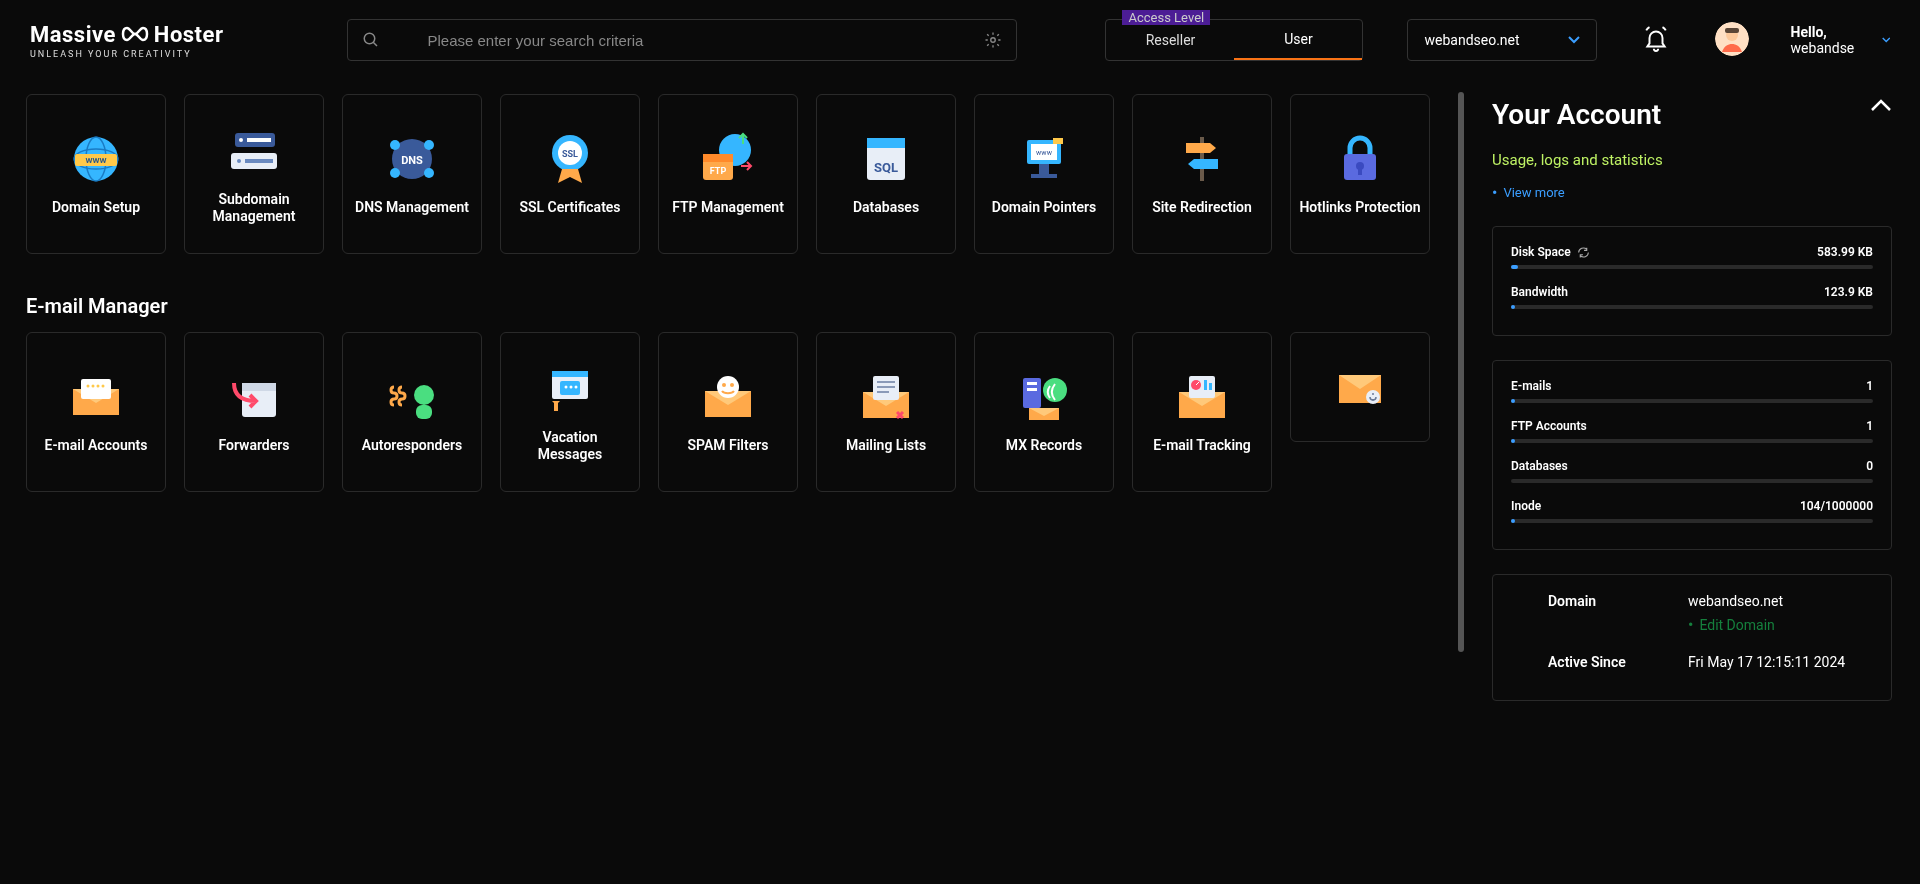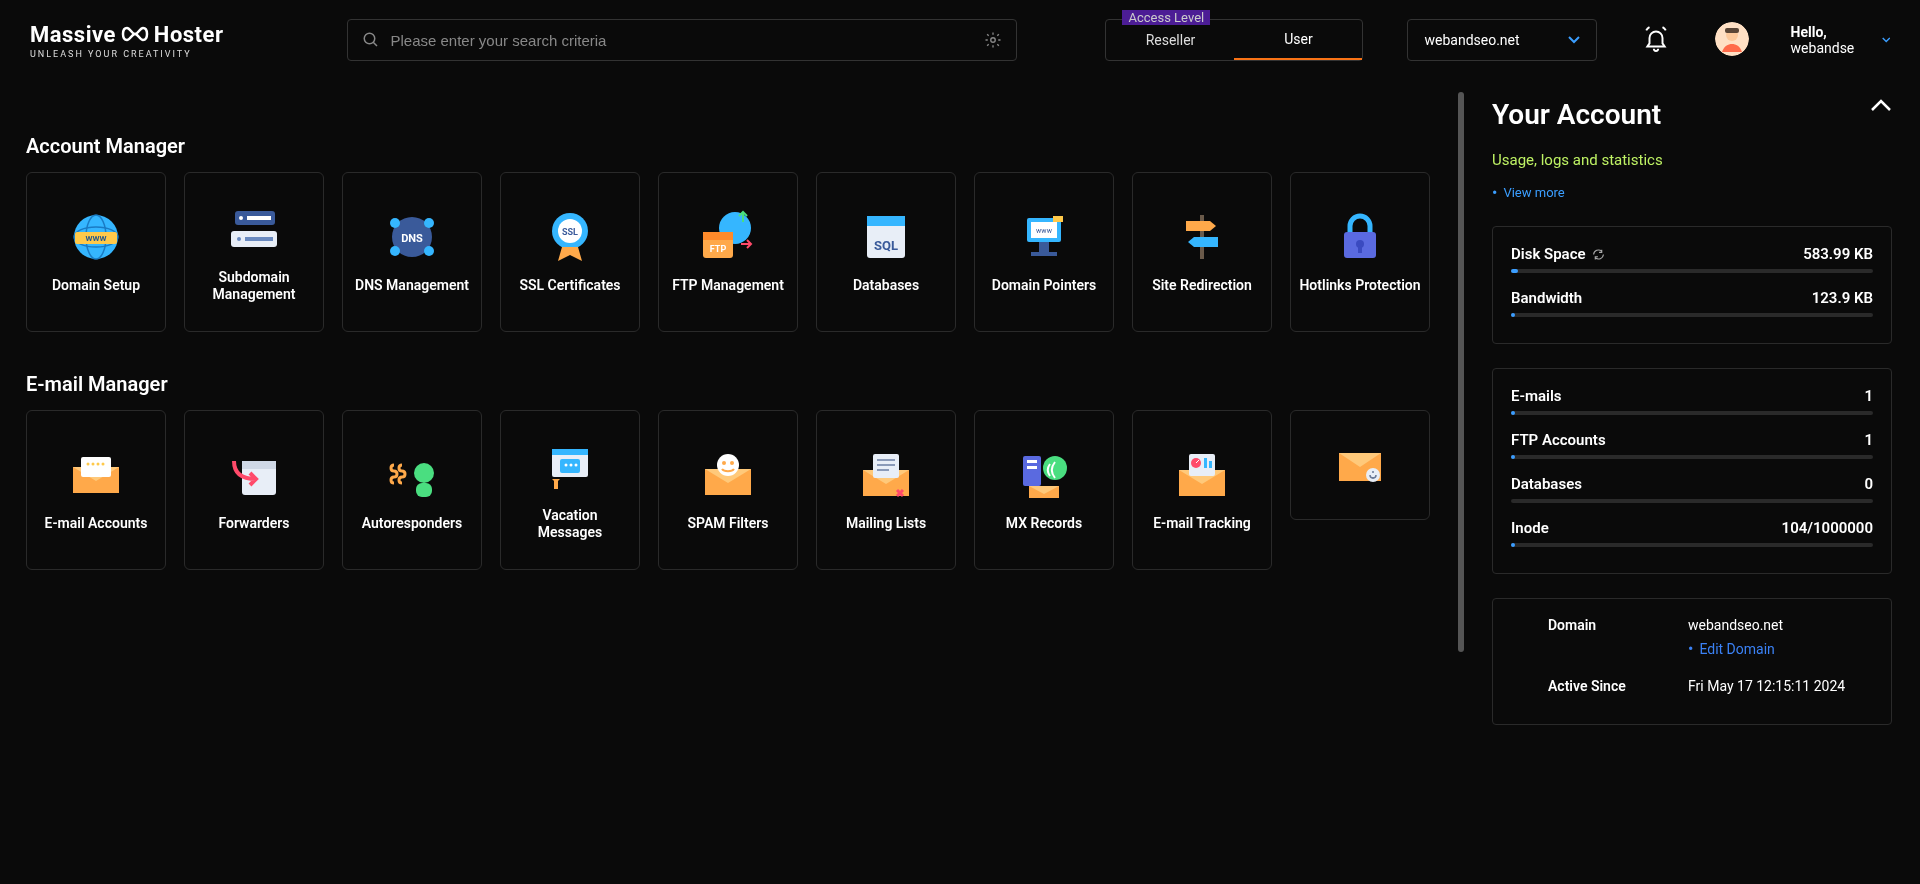"Please enter your search criteria" .search { gap: none -> 37px }
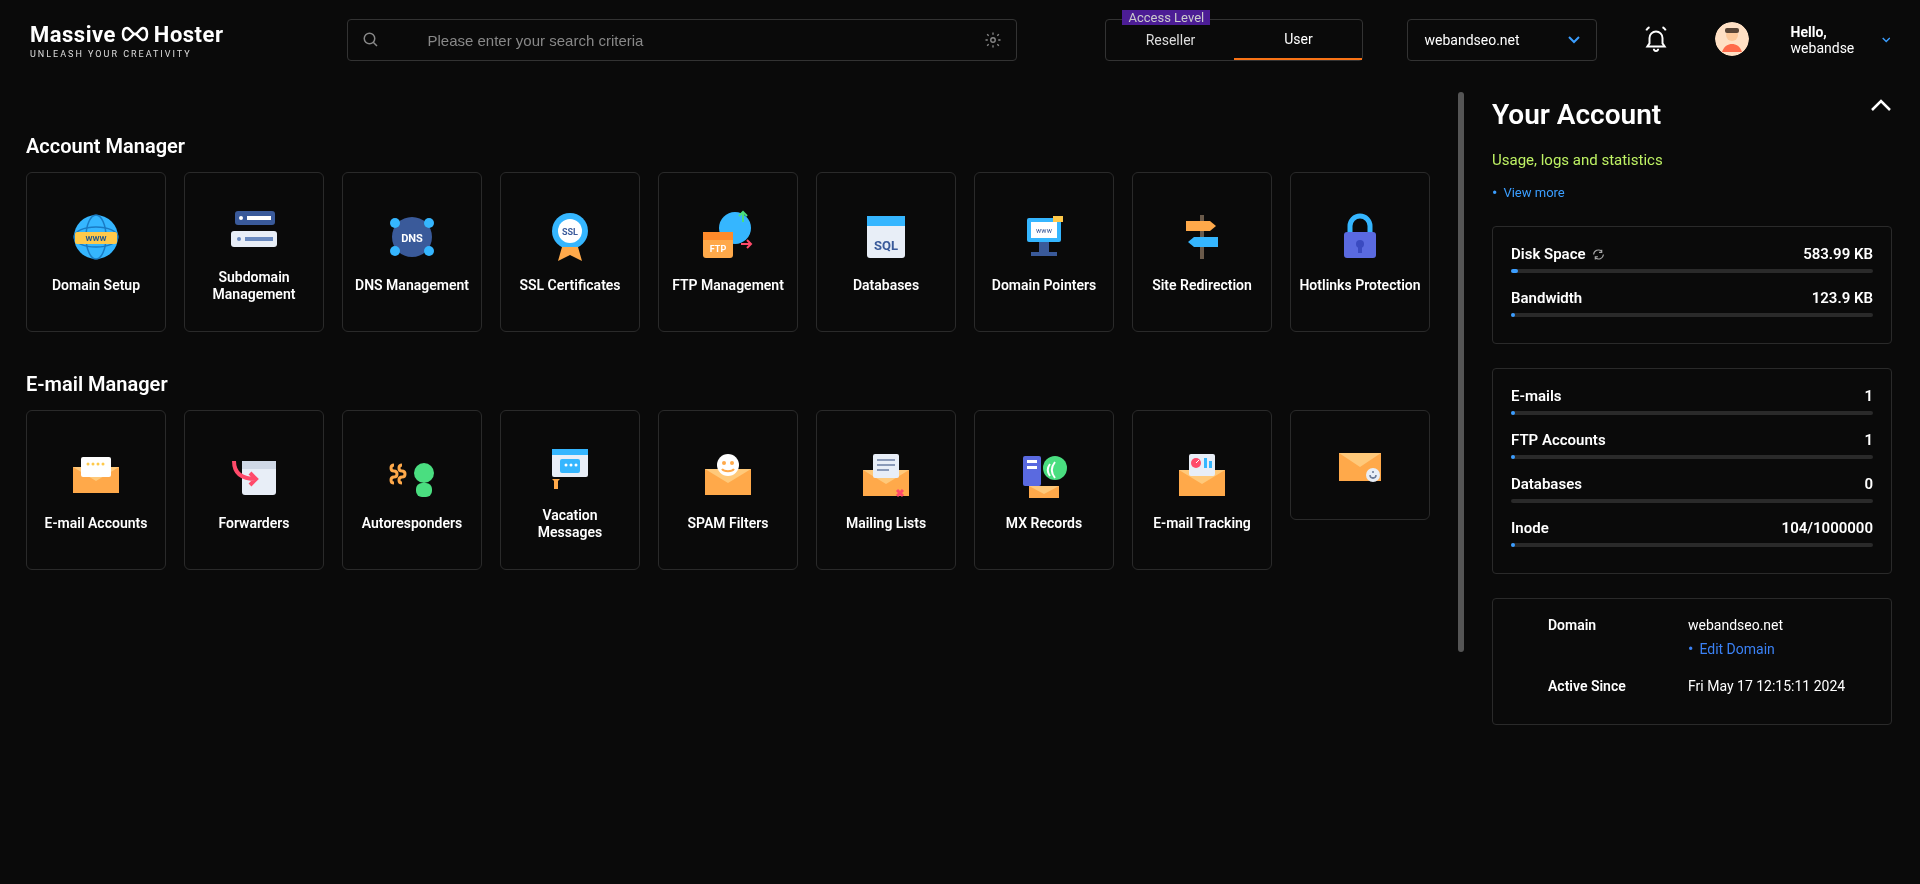"Account Manager" div.section-title { html: <div>Account Manager</div> -> none }
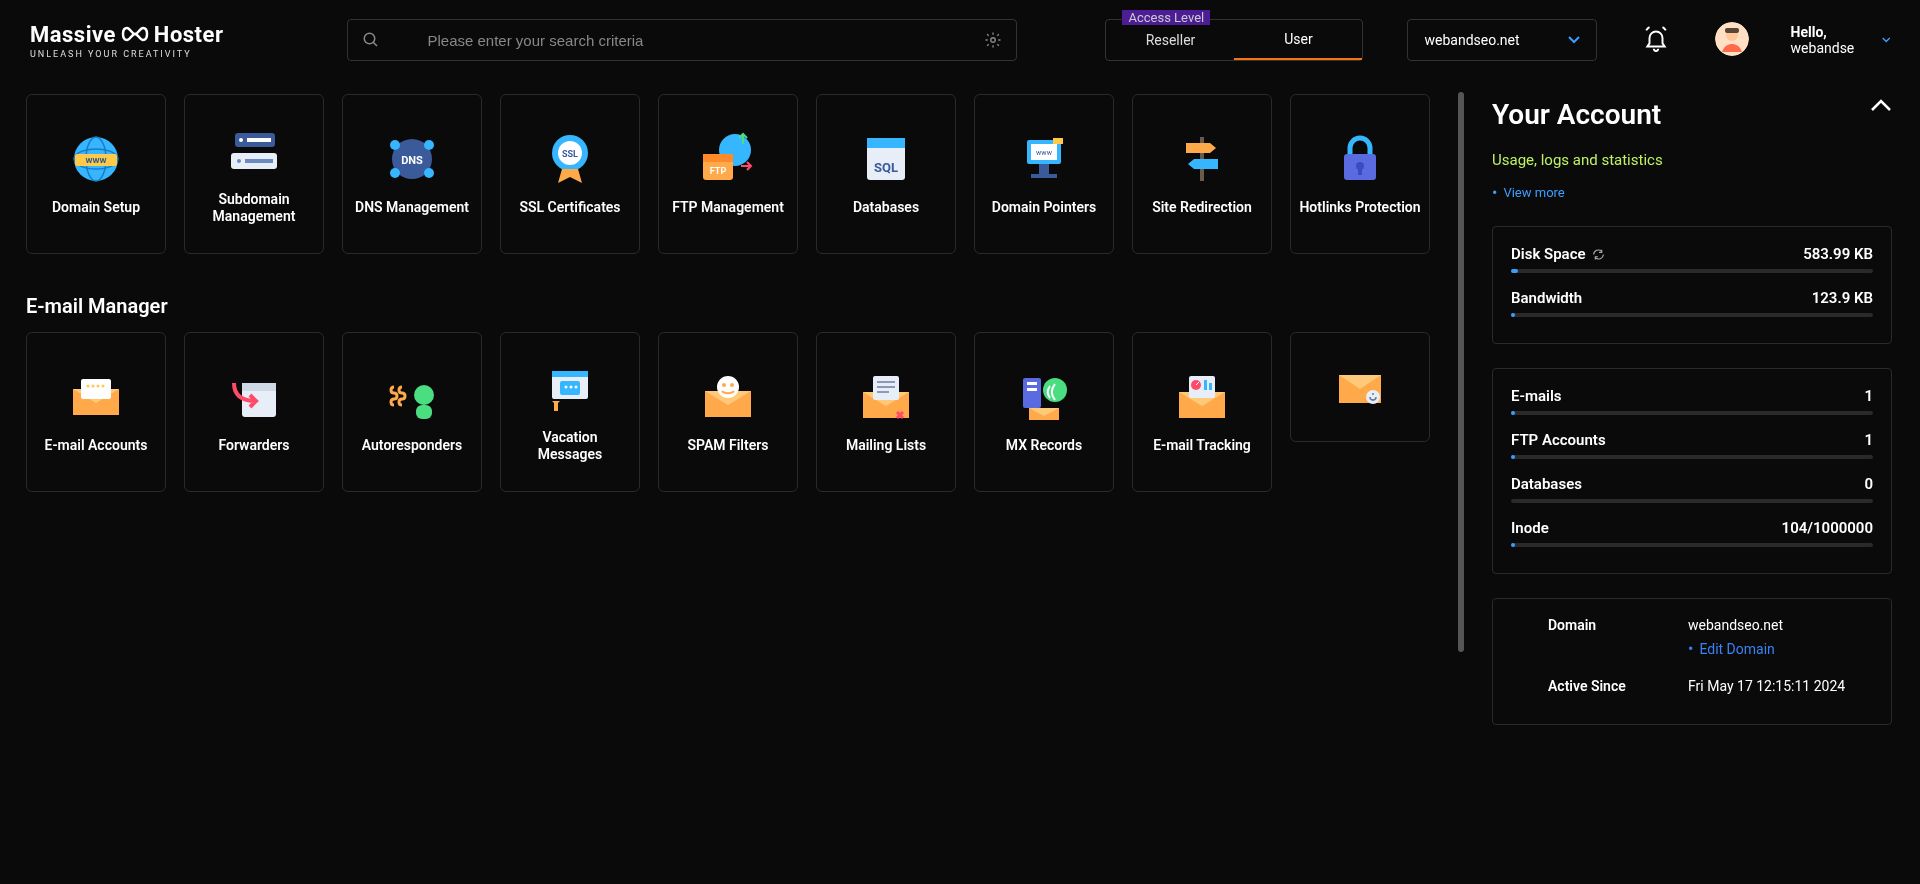"Disk Space" .stat { font-size: 15px -> 12px }
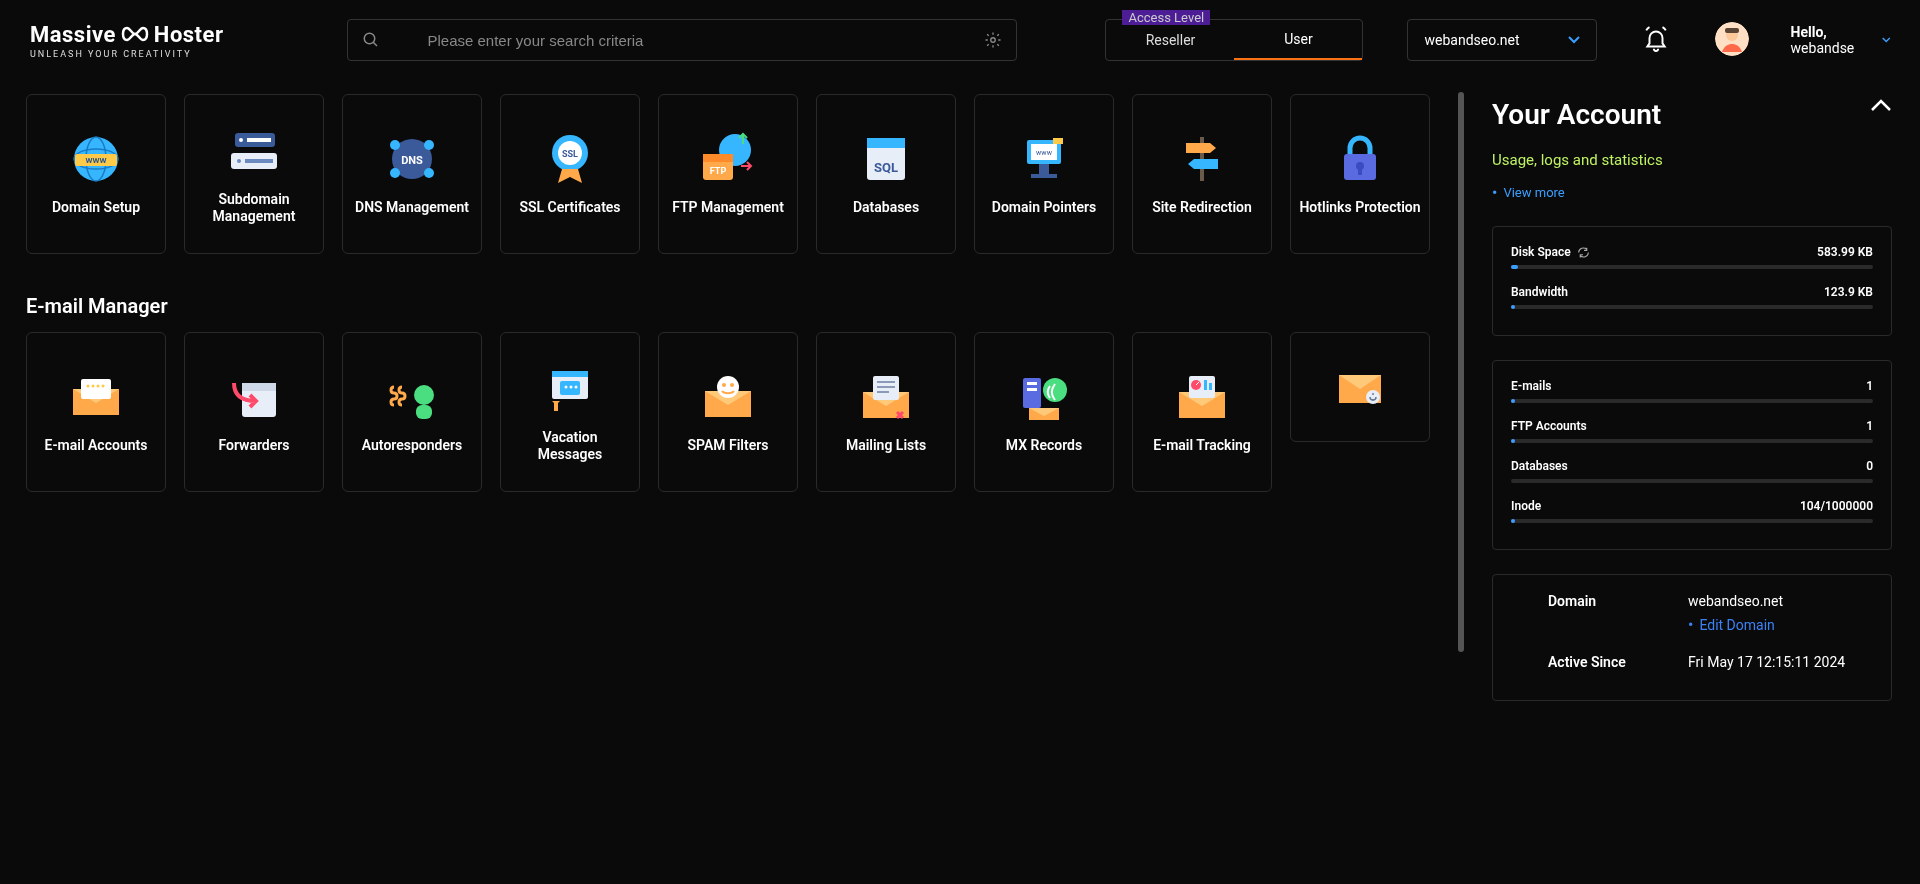"Edit Domain" .edit-link { color: #3b82f6 -> #15803d }
